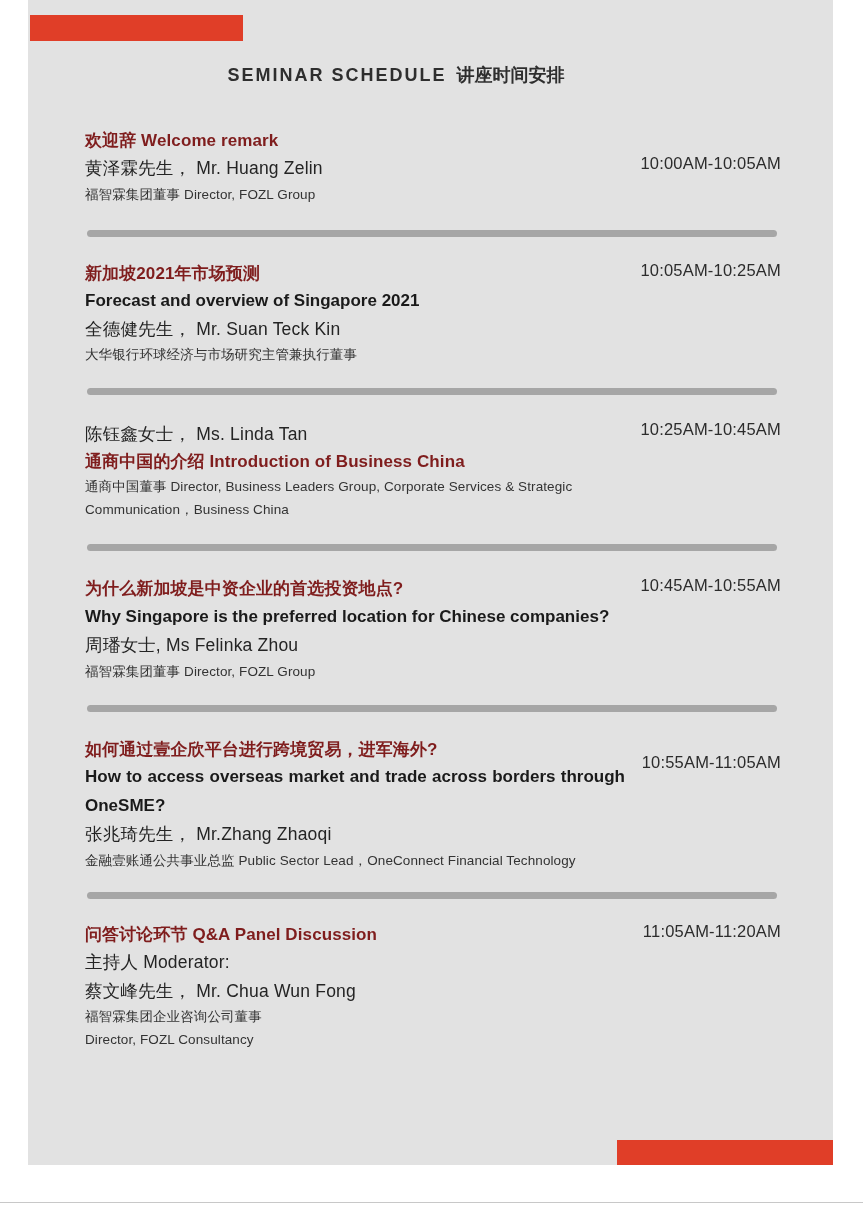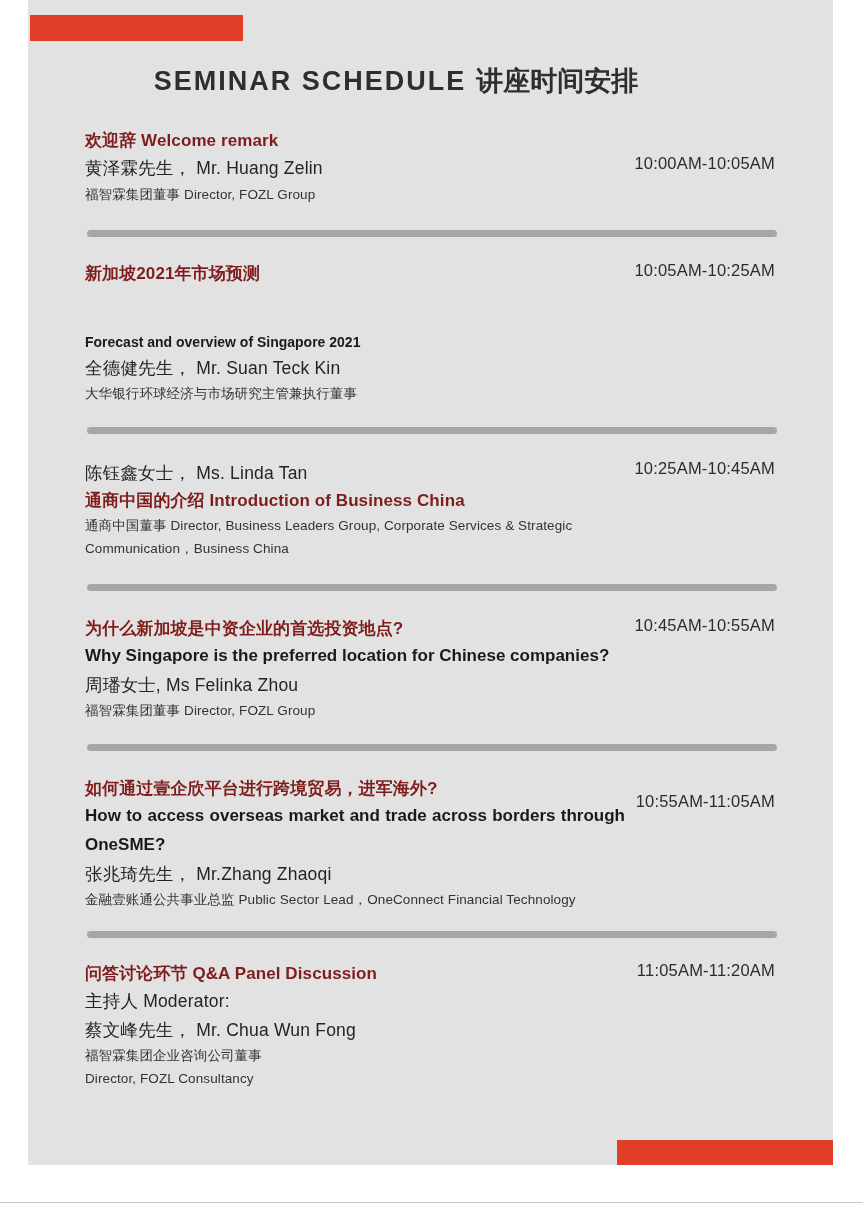"SEMINAR SCHEDULE 讲座时间安排" .title { font-size: 27px -> 18px }
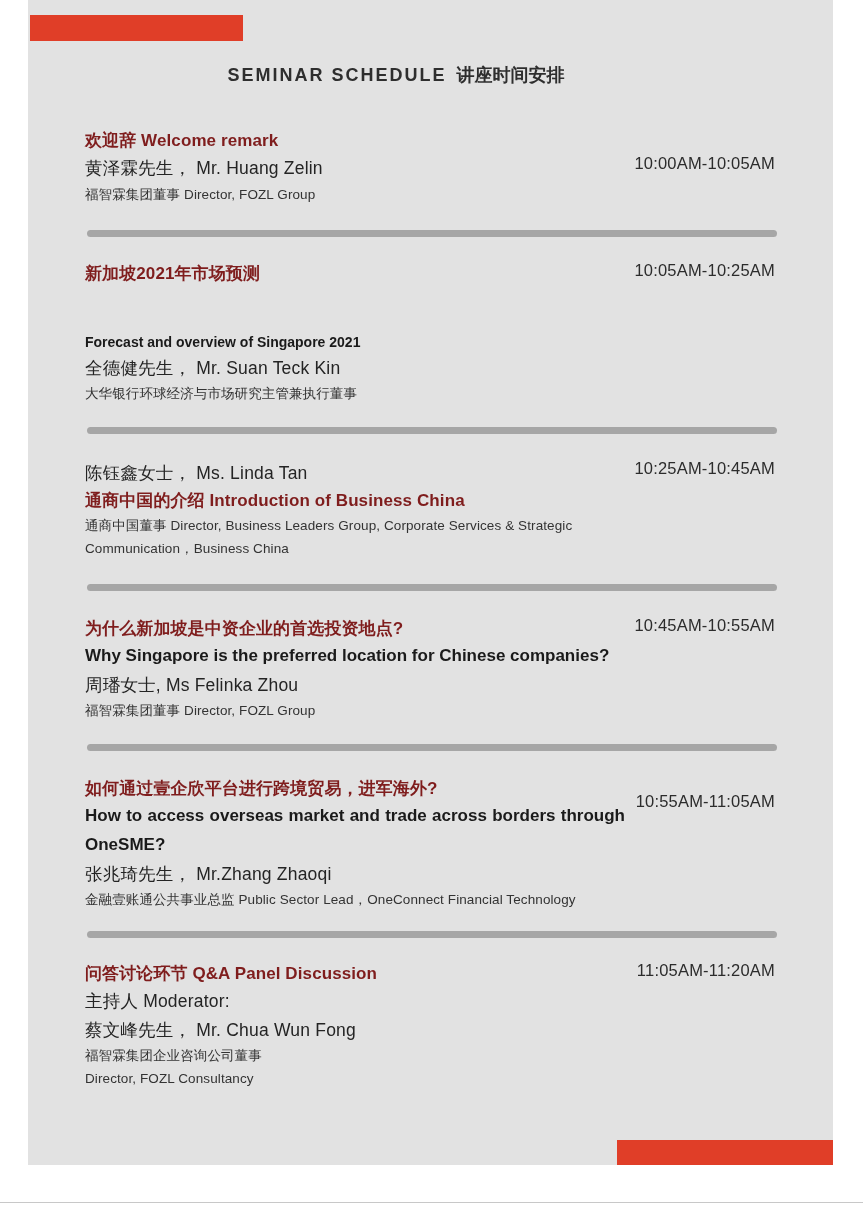"10:00AM-10:05AM" .time { right: 88px -> 82px }
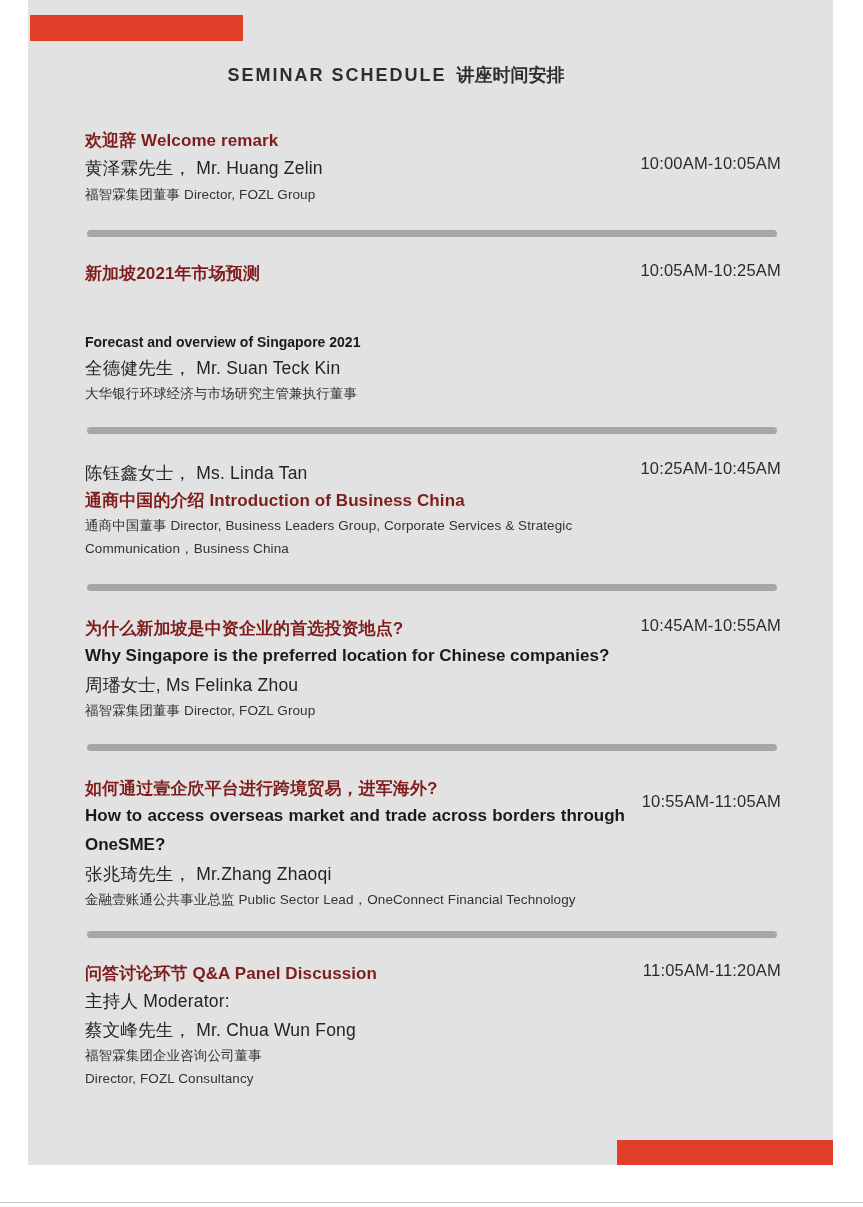"Forecast and overview of Singapore" .l-head-en { font-size: 14px -> 17px; margin-top: 44px -> none }
